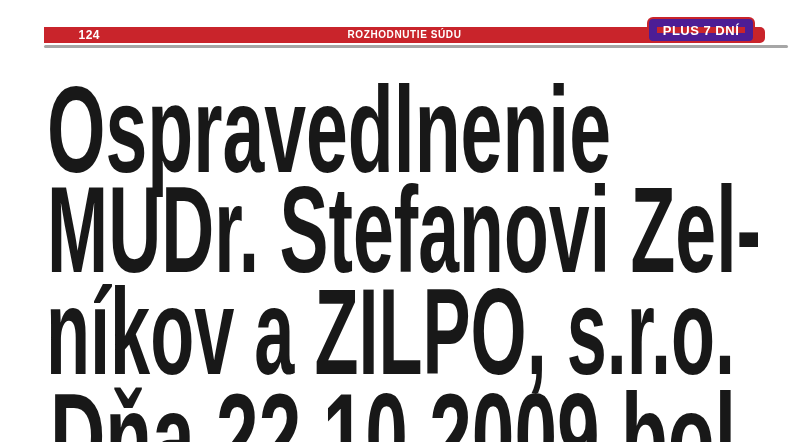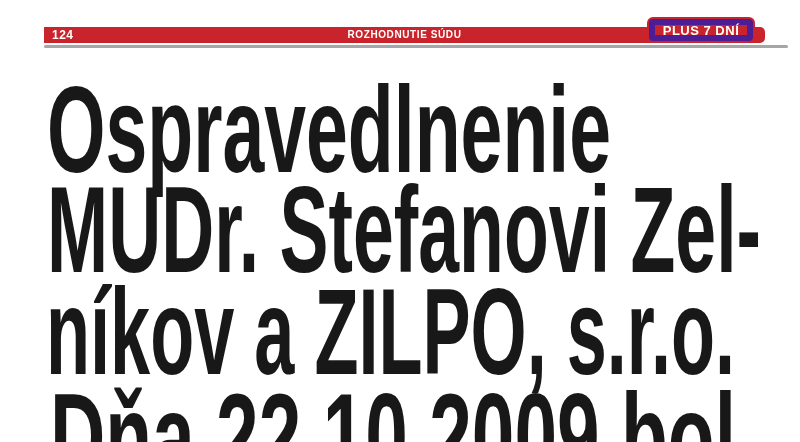"124" .pagenum { text-align: left -> right }
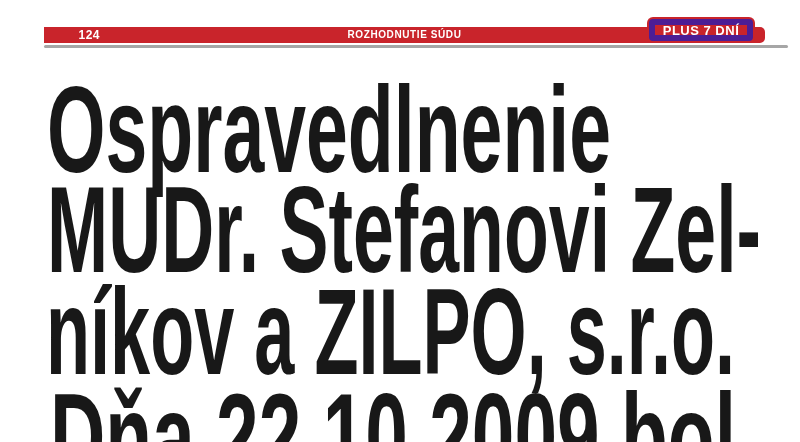"PLUS 7 DNÍ" .brand-box { border: 6px solid #4c1d95 -> 8px solid #4c1d95 }
